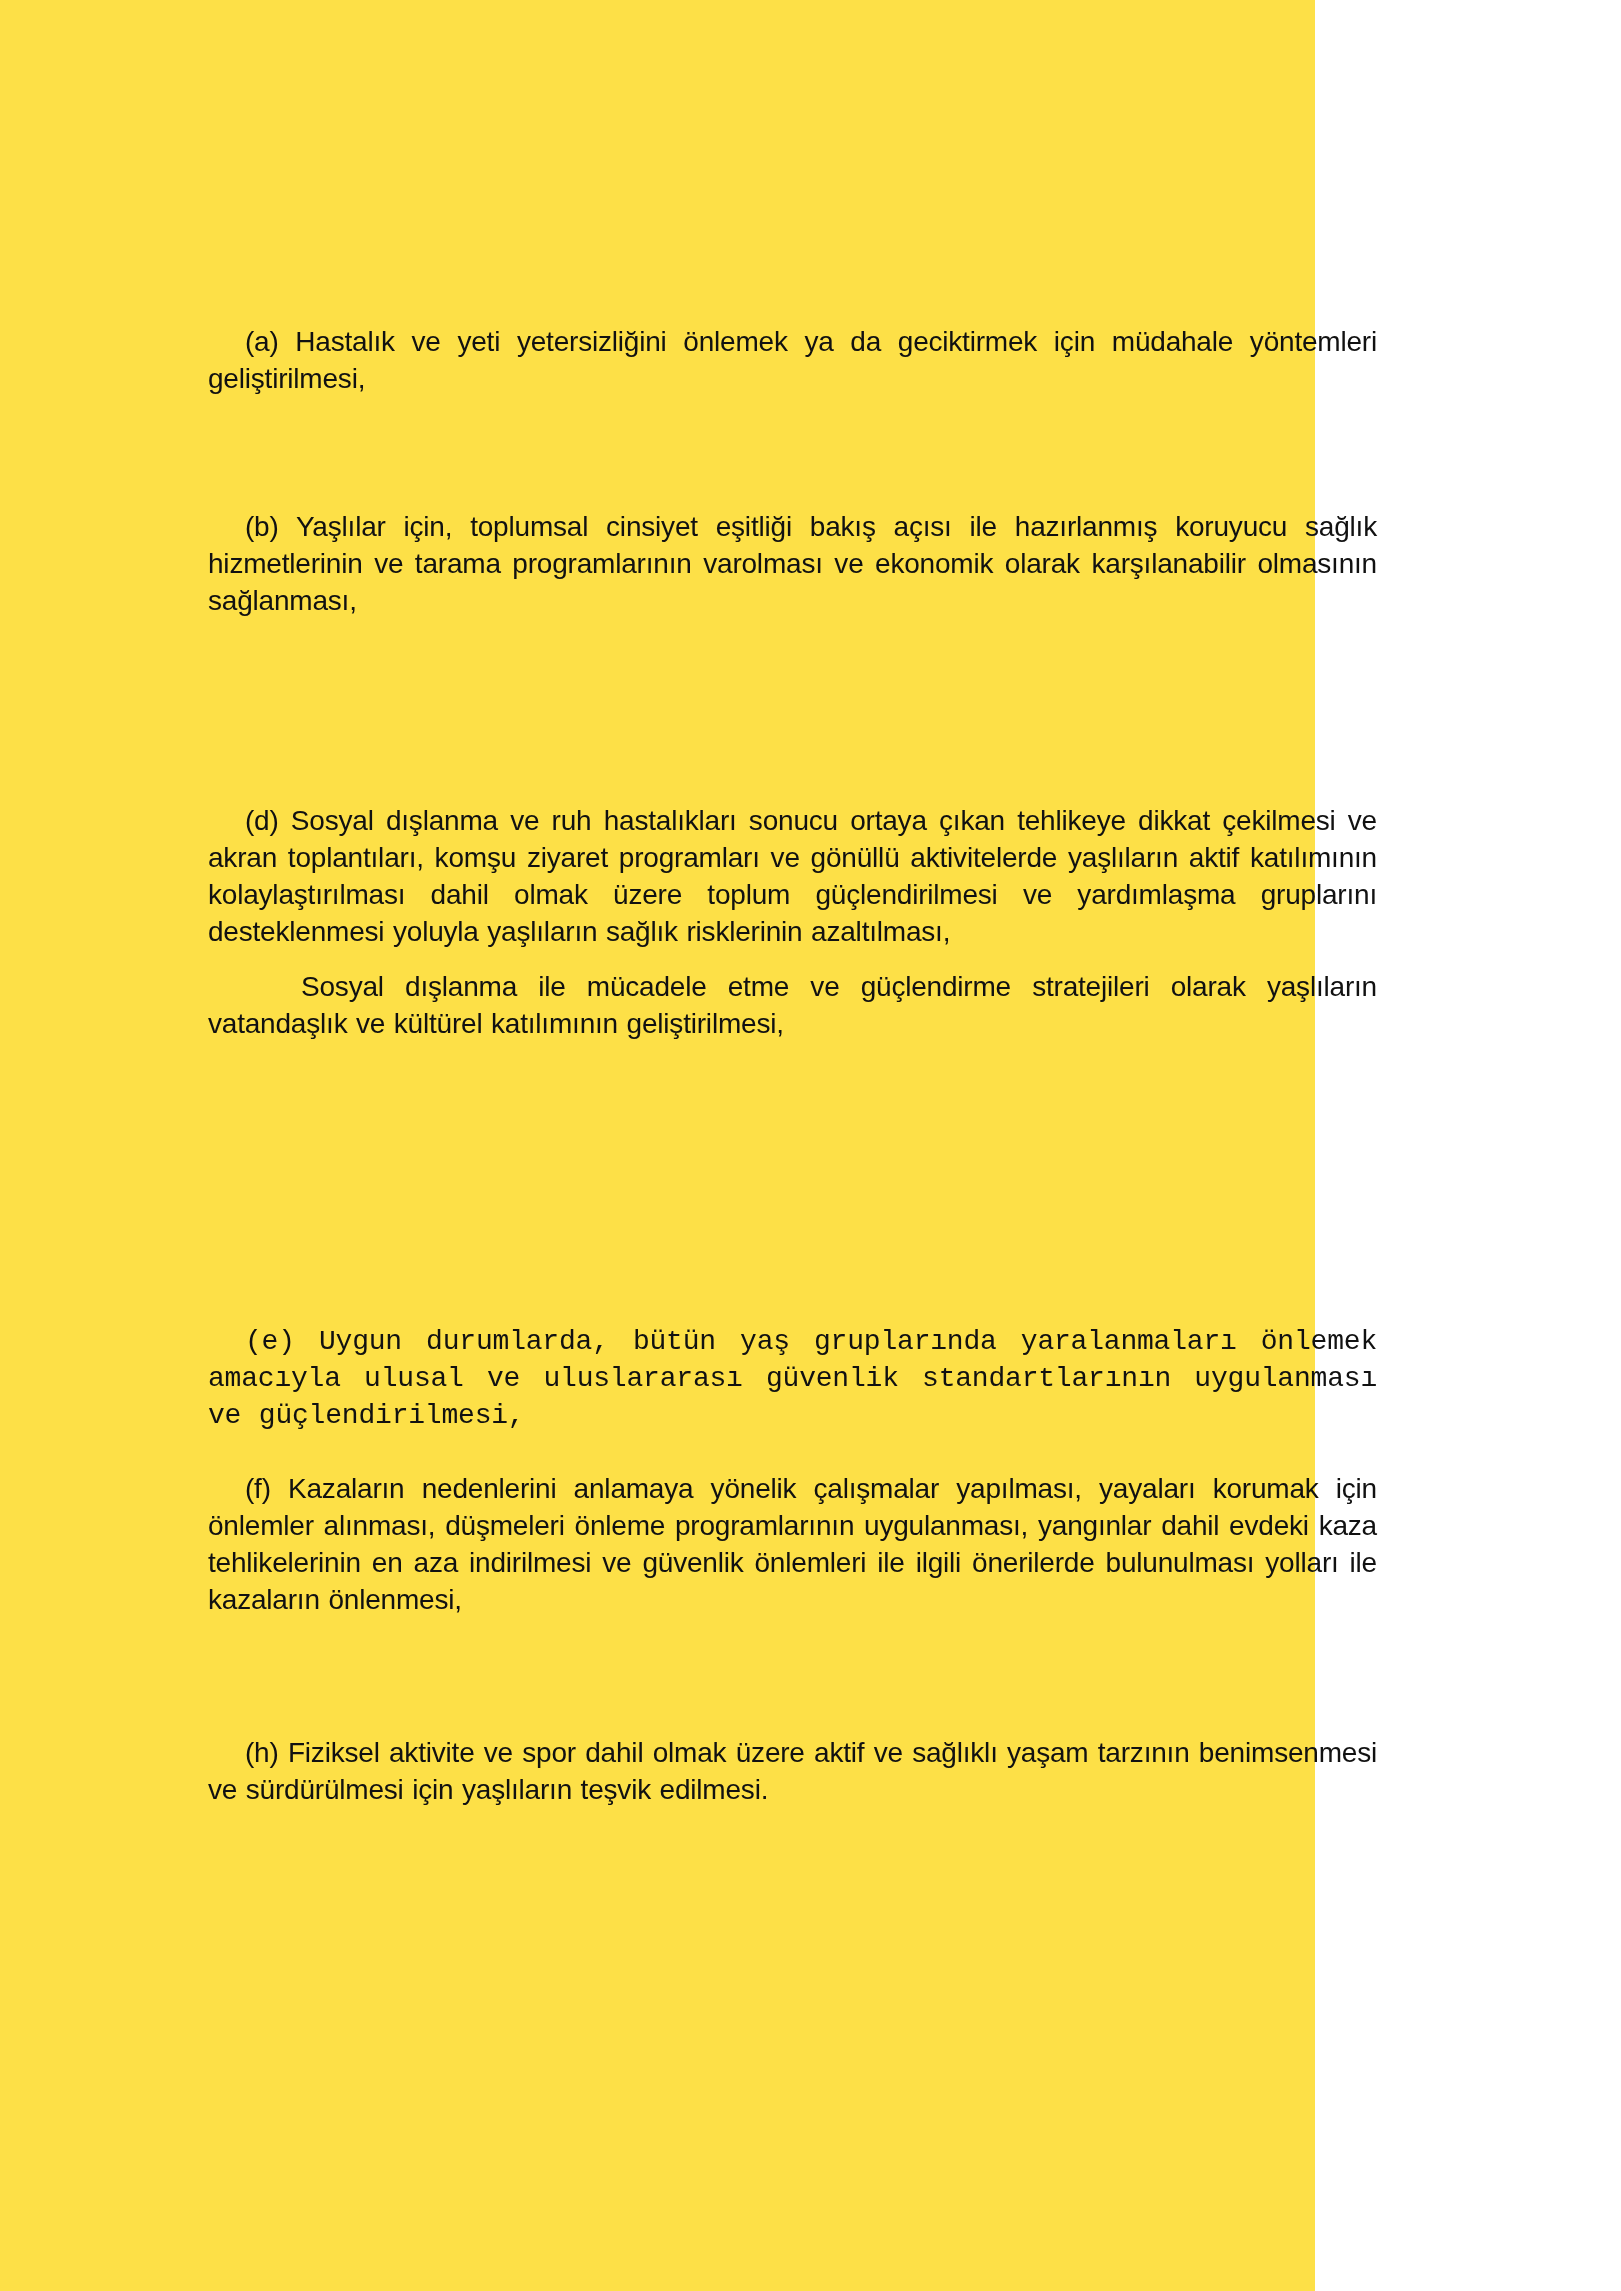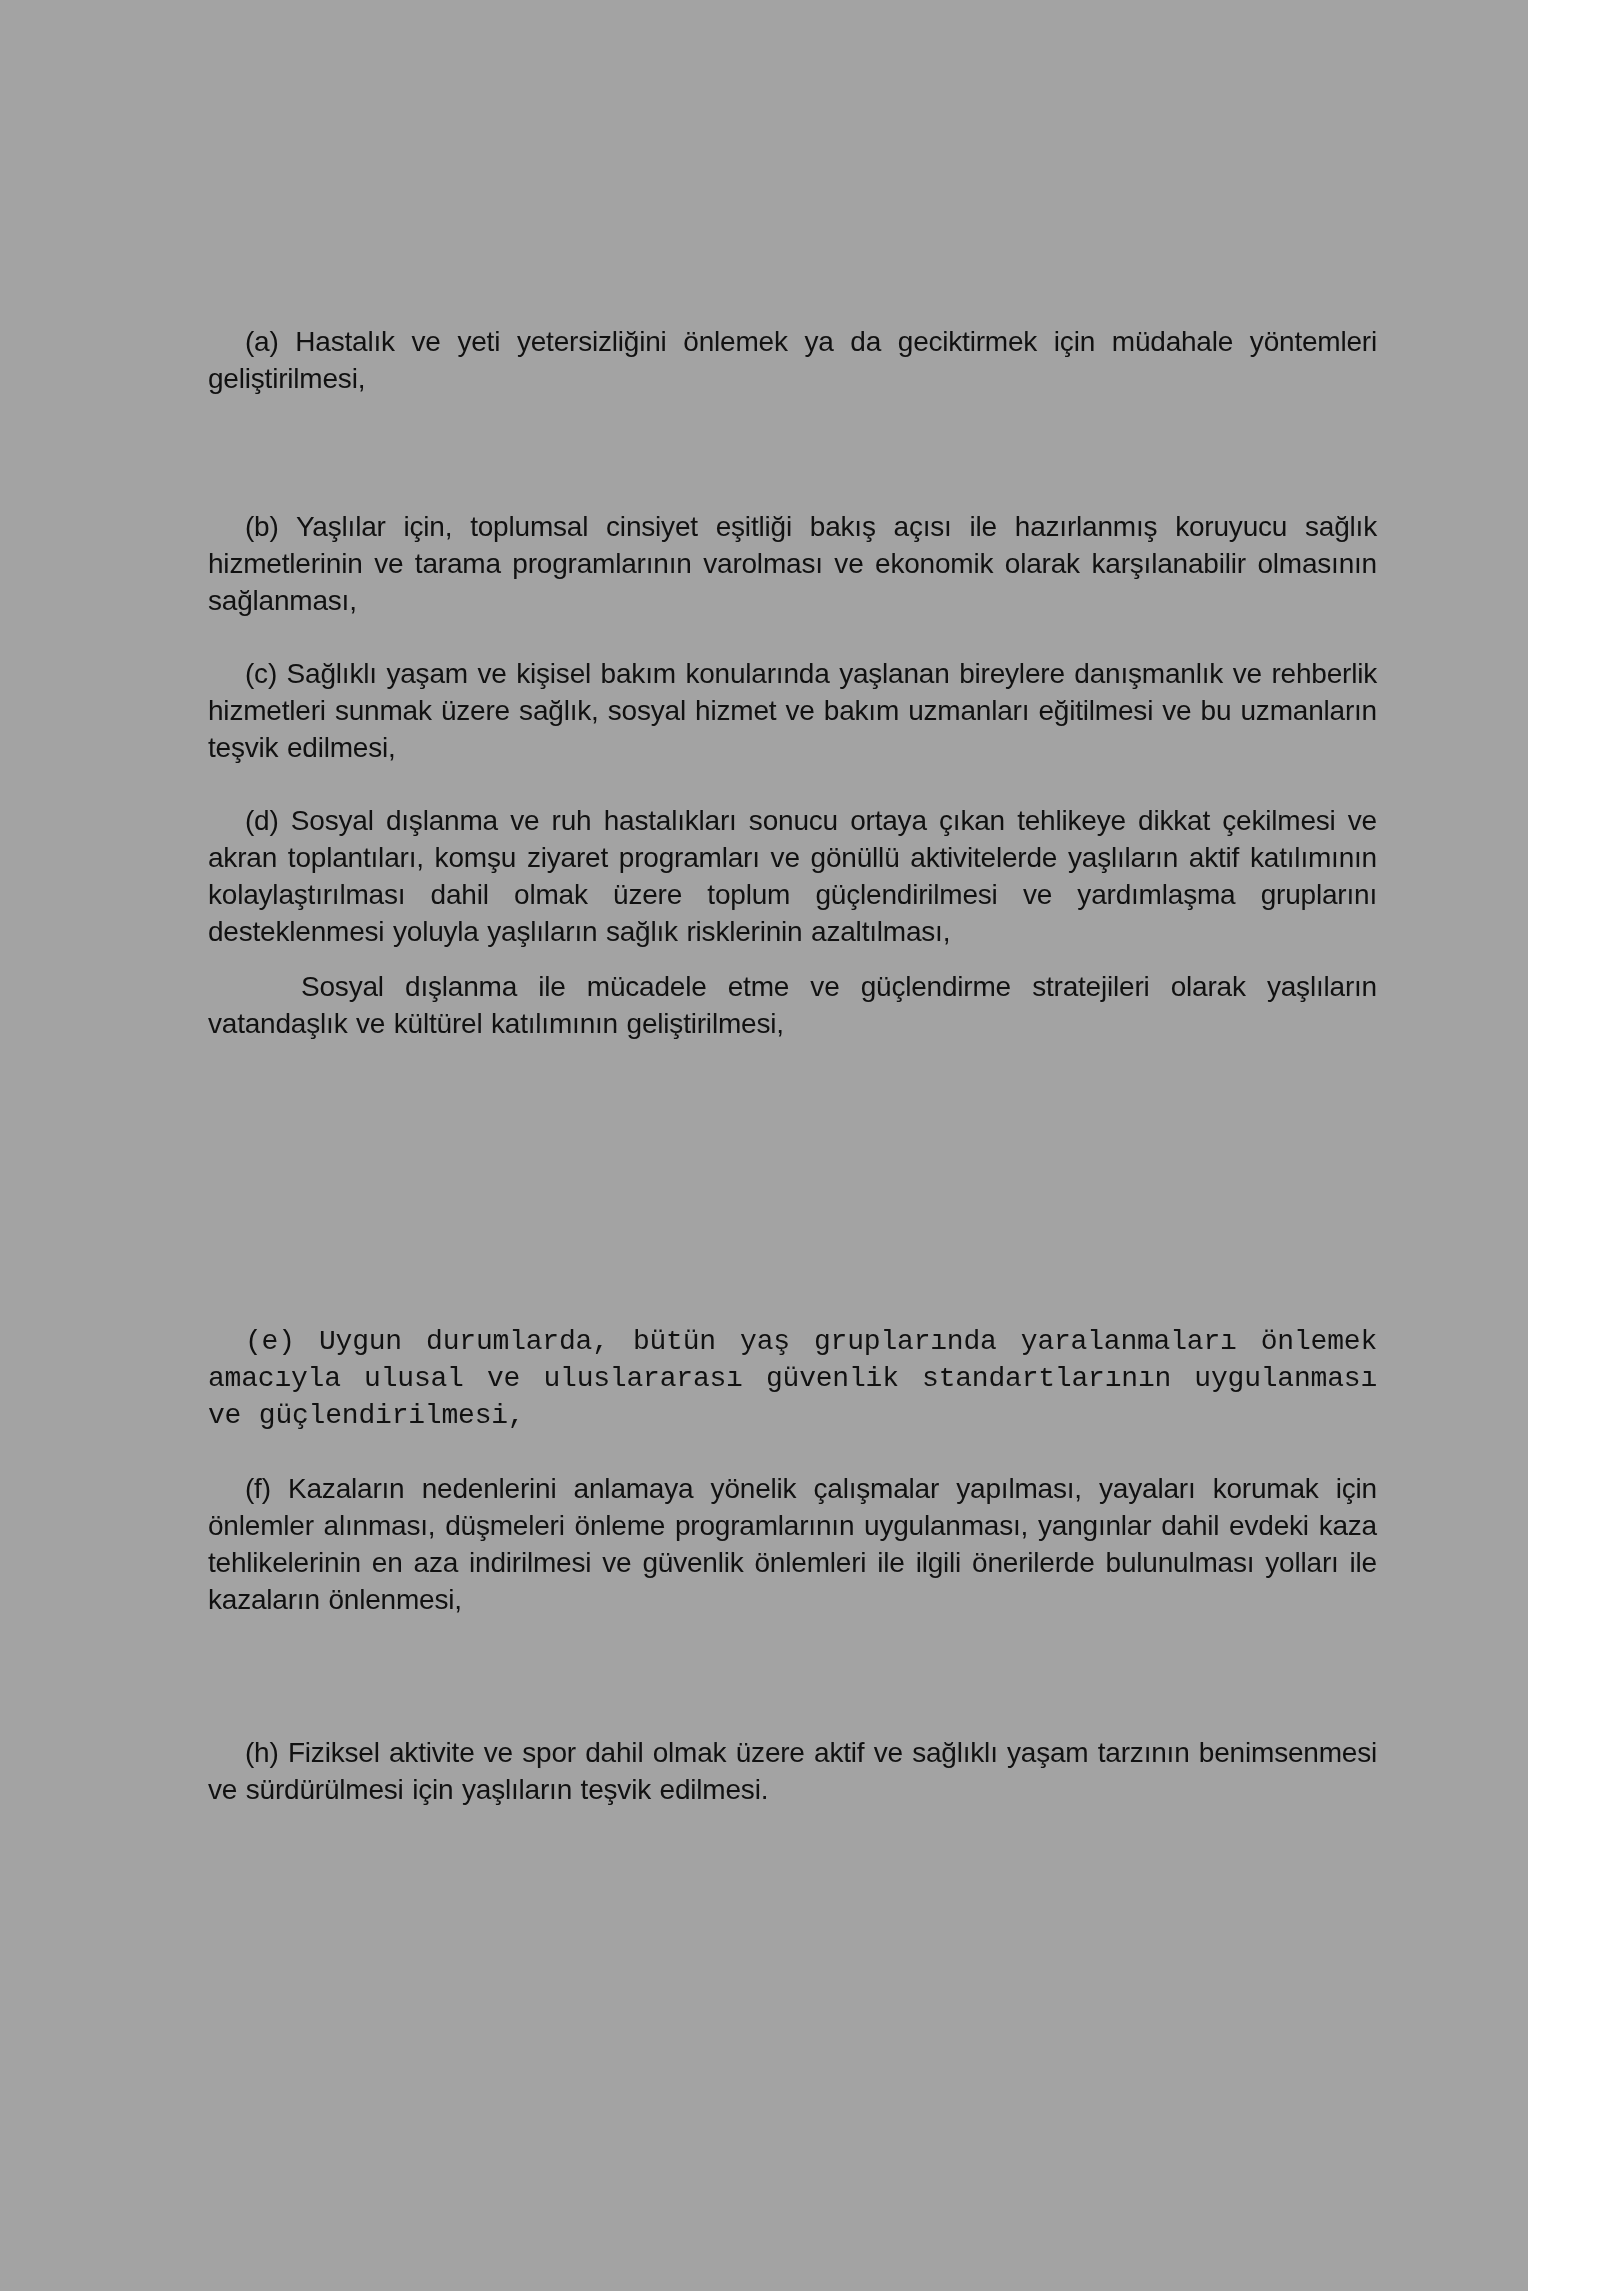"(a) Hastalık ve yeti yetersizliğini" .page { background: #a3a3a3 -> #fde047; width: 1528px -> 1315px }
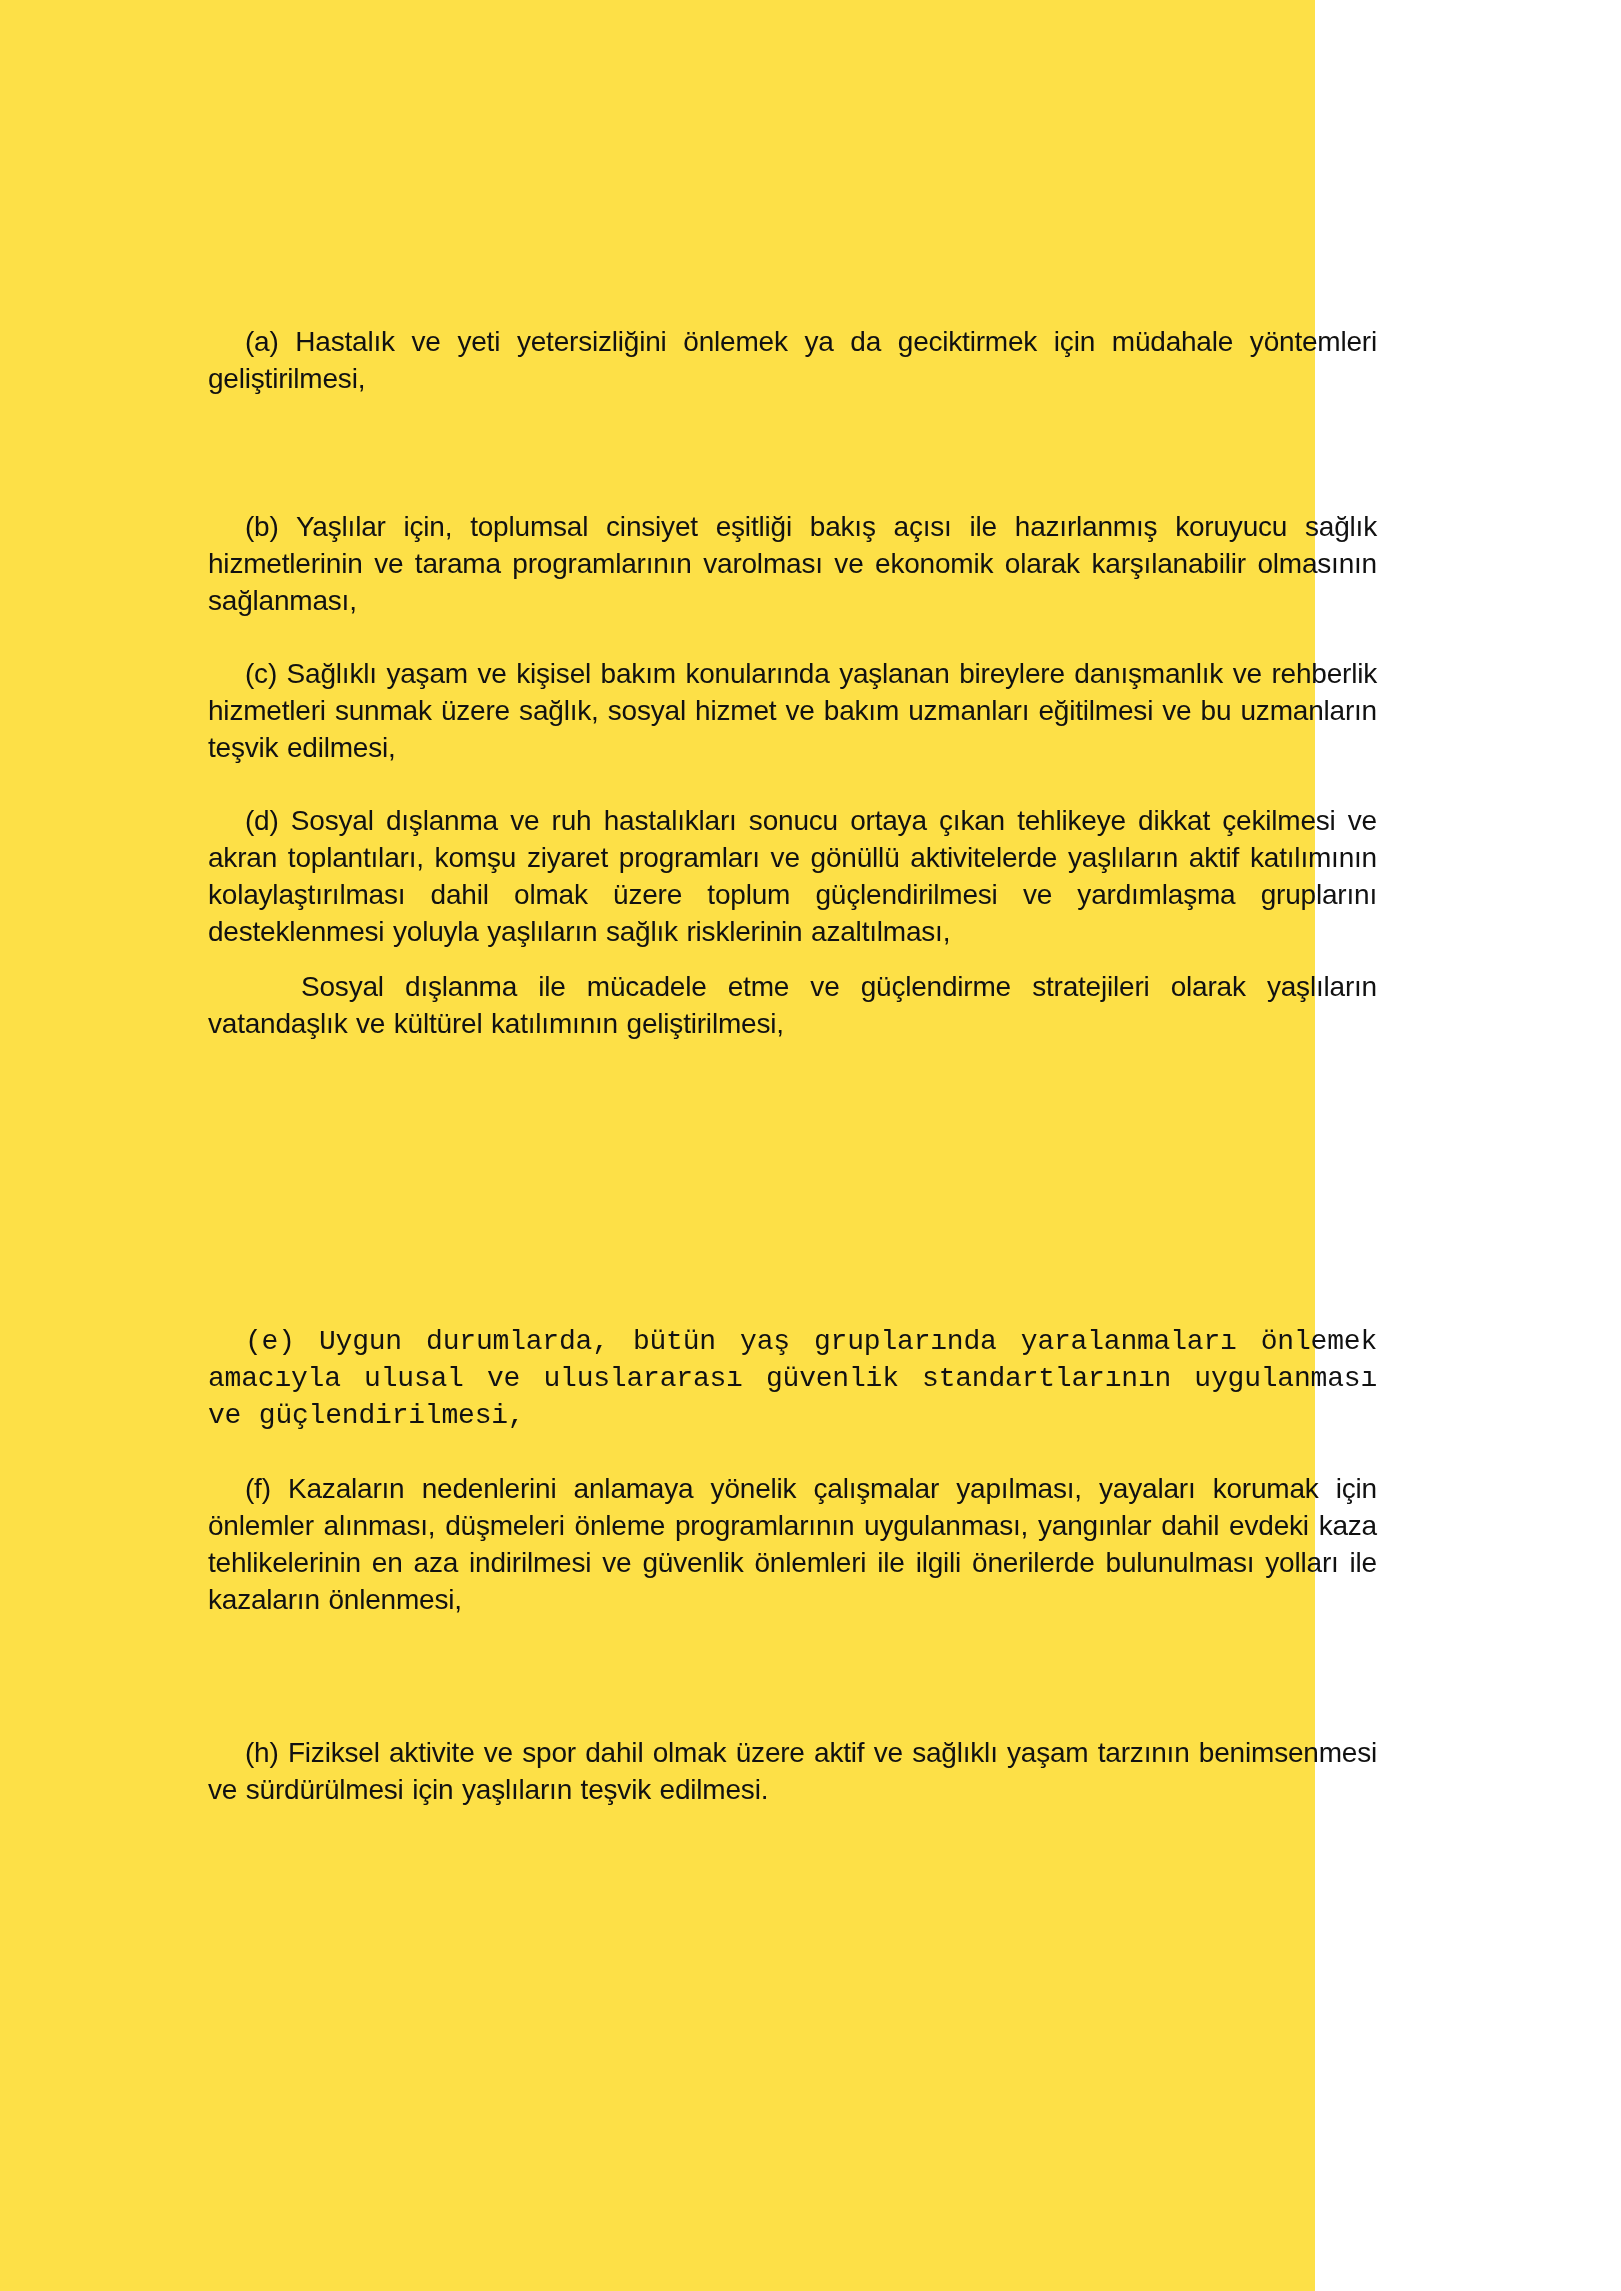"(c) Sağlıklı yaşam ve kişisel" div.text-block { html: <div>(c) Sağlıklı yaşam ve kişisel bakım konularında yaşlanan bireylere danışmanlık ve rehberlik hizmetleri sunmak üzere sağlık, sosyal hizmet ve bakım uzmanları eğitilmesi ve bu uzmanların teşvik edilmesi,</div> -> none }
